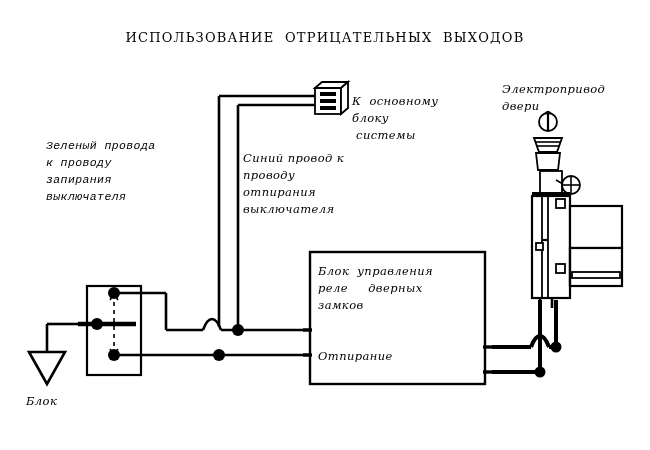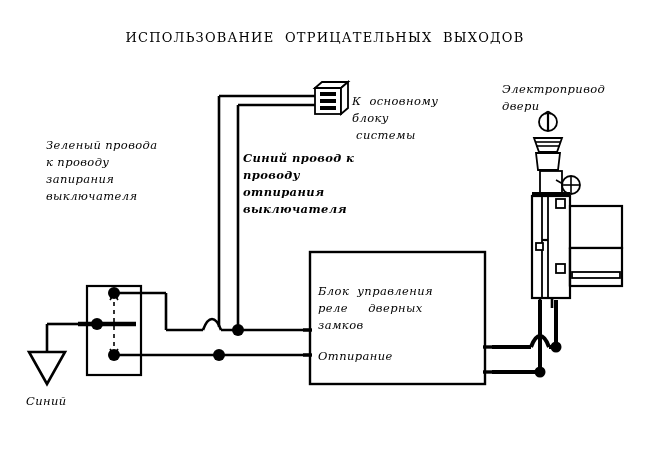"Зеленый провода" #label-green-wire { font-family: none -> Liberation Mono, monospace }
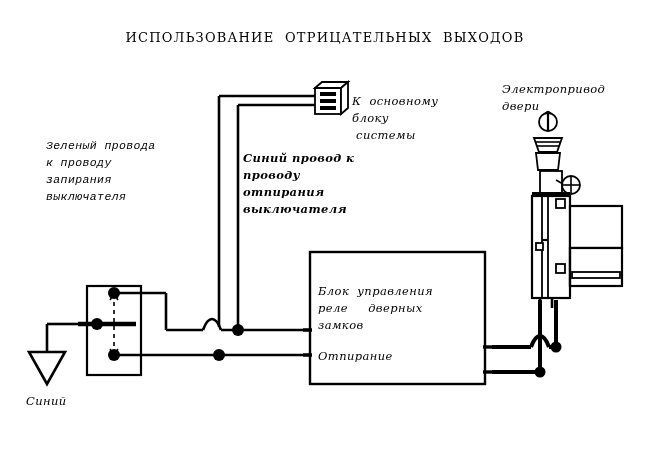"Синий провод к" #label-blue-wire { font-weight: bold -> none }
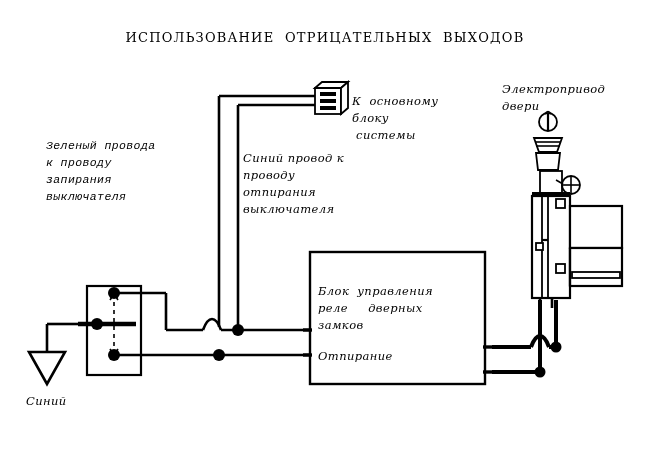"Блок управления" #label-ctrl-unit { margin-top: 20px -> none }
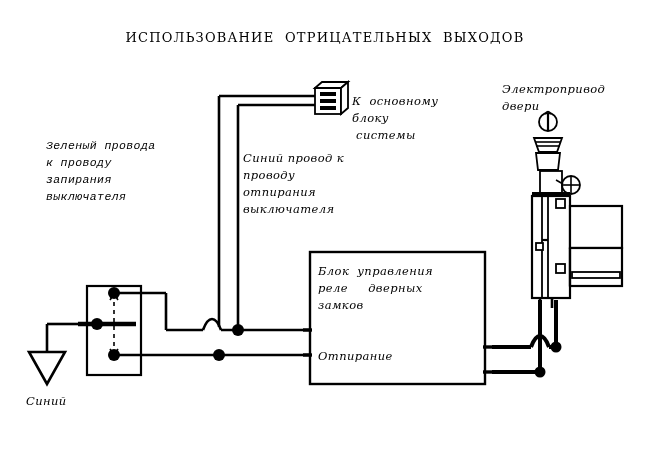"Синий" div.lbl { text: Синий -> Блок }
